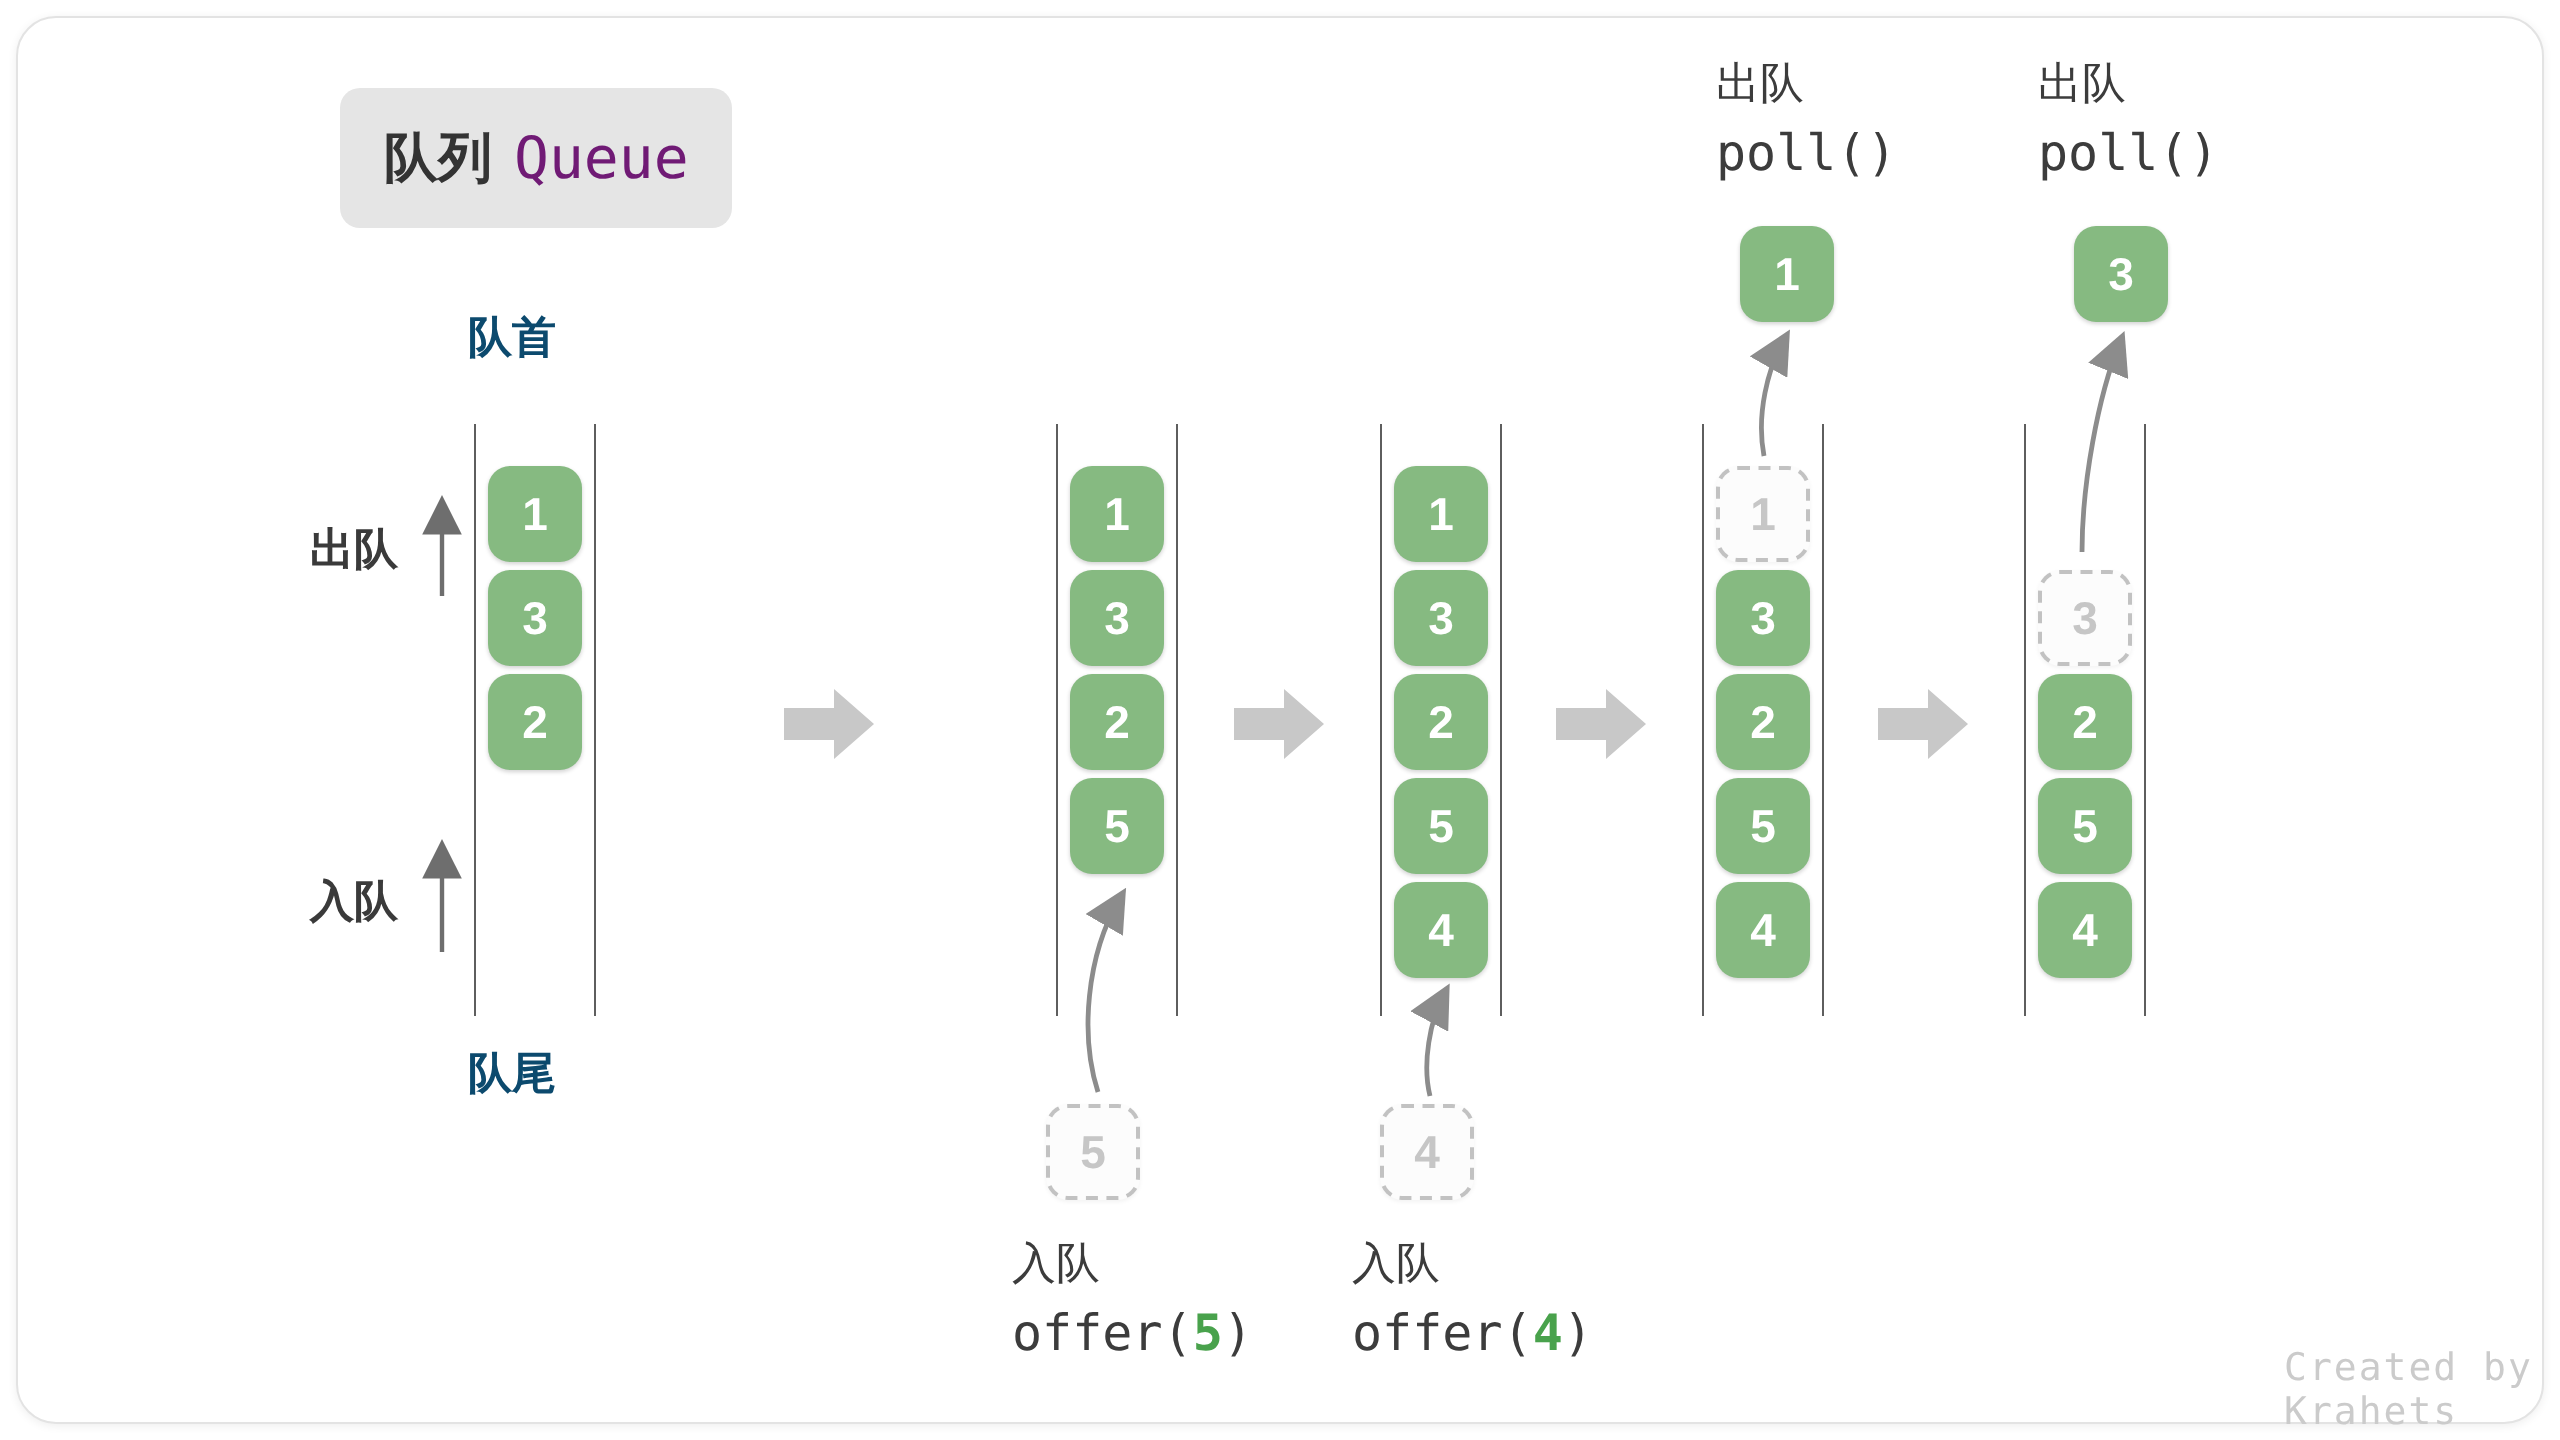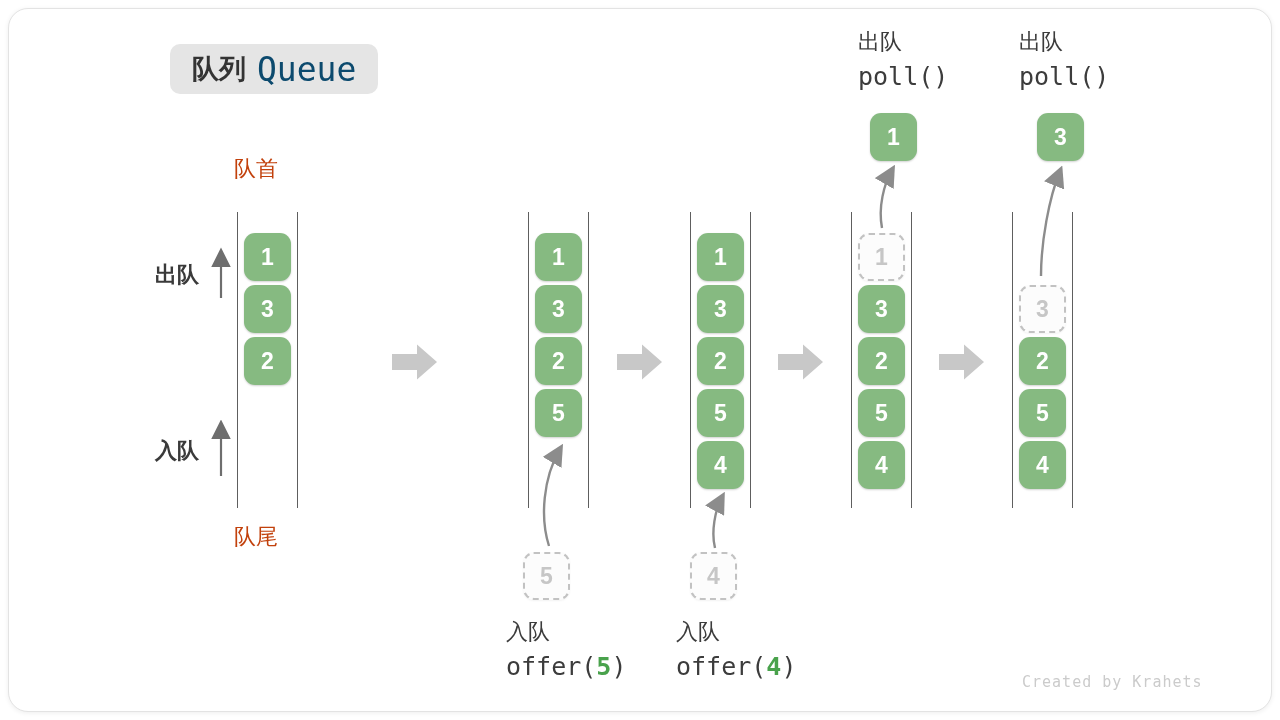"队列" .badge { height: 50px -> 70px }
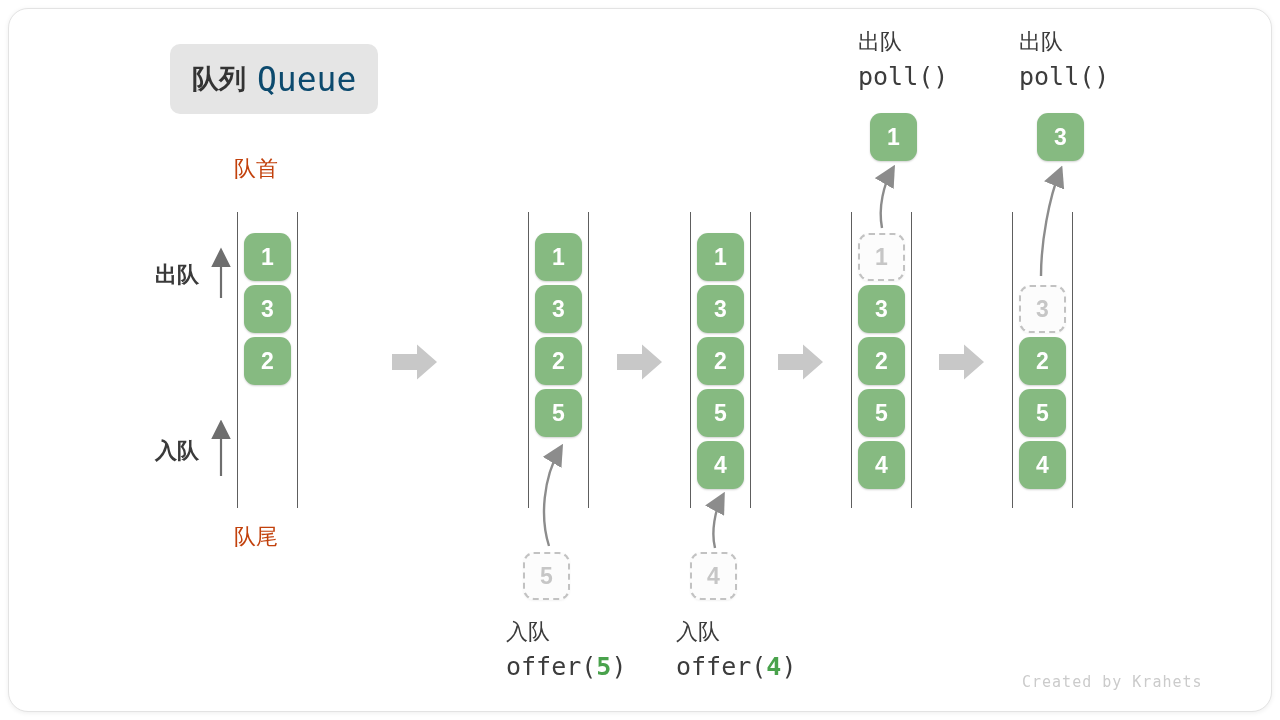"Queue" .badge-en { color: #0c4a6e -> #701a75; font-size: 33px -> 29px }
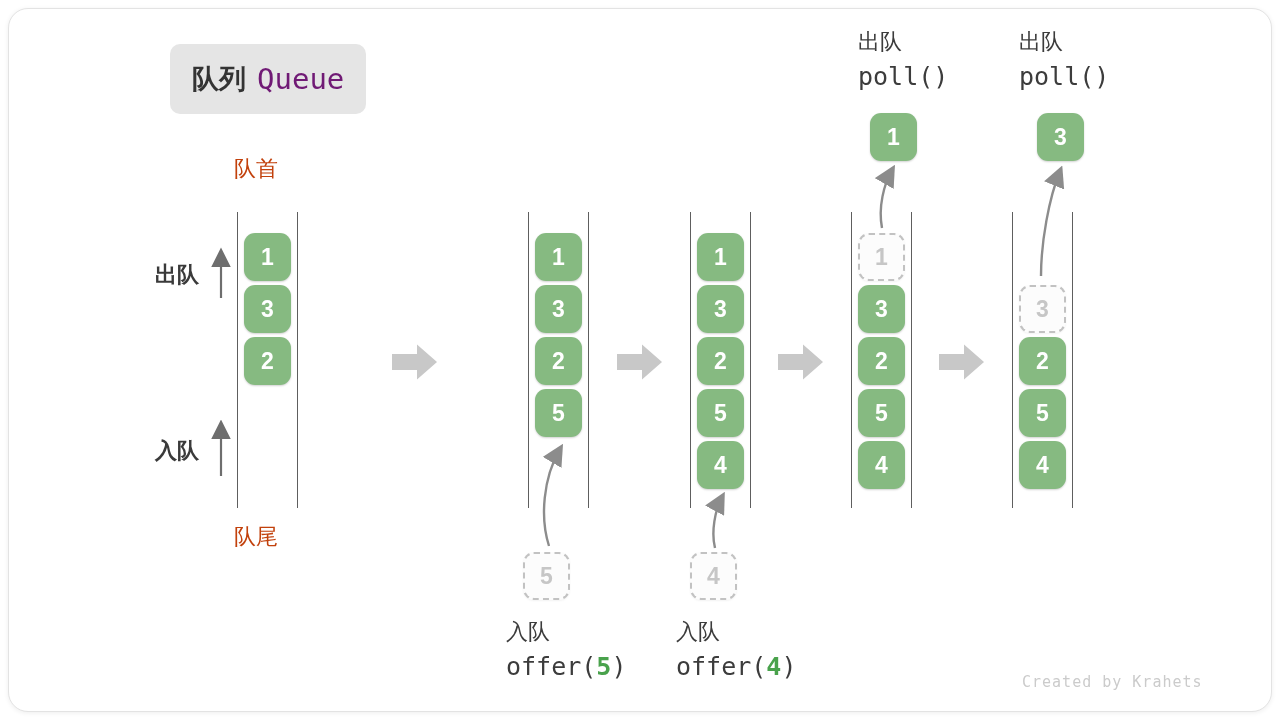"队首" .lbl-bold { color: #c2410c -> #0c4a6e; font-weight: 400 -> 700 }
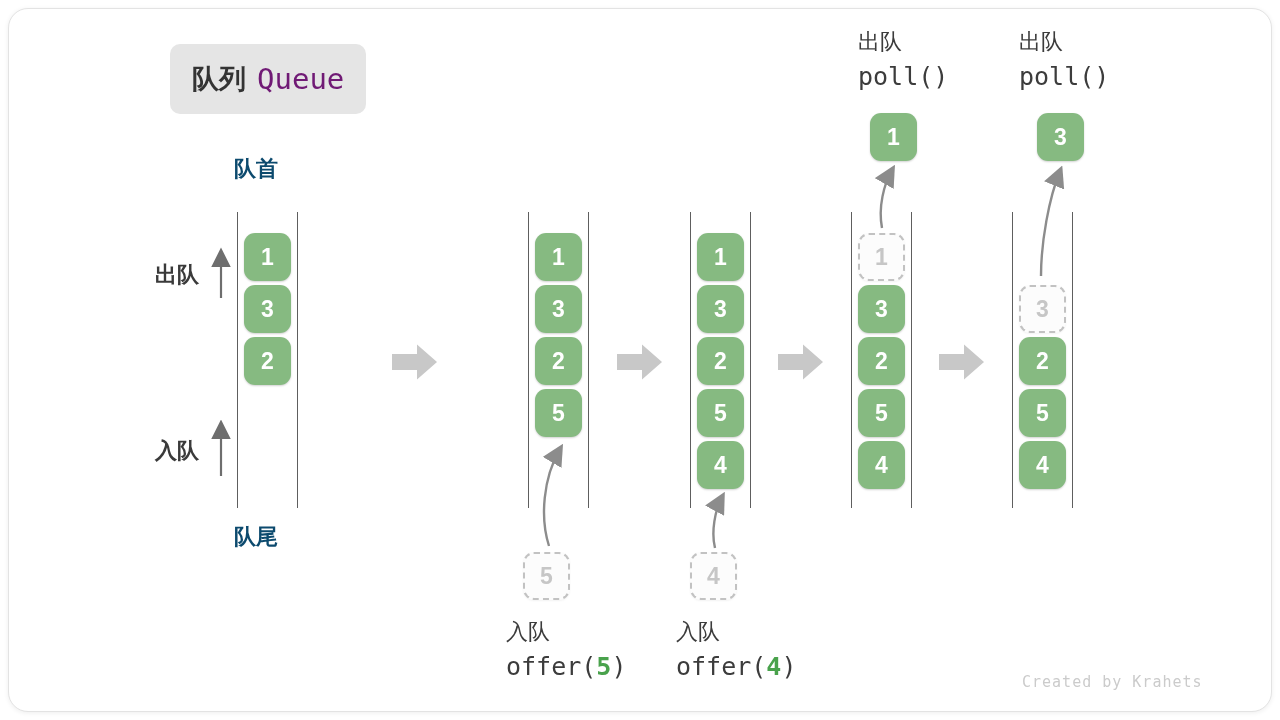"Created by Krahets" .watermark { font-size: 15px -> 19px; left: 1022px -> 1142px }
